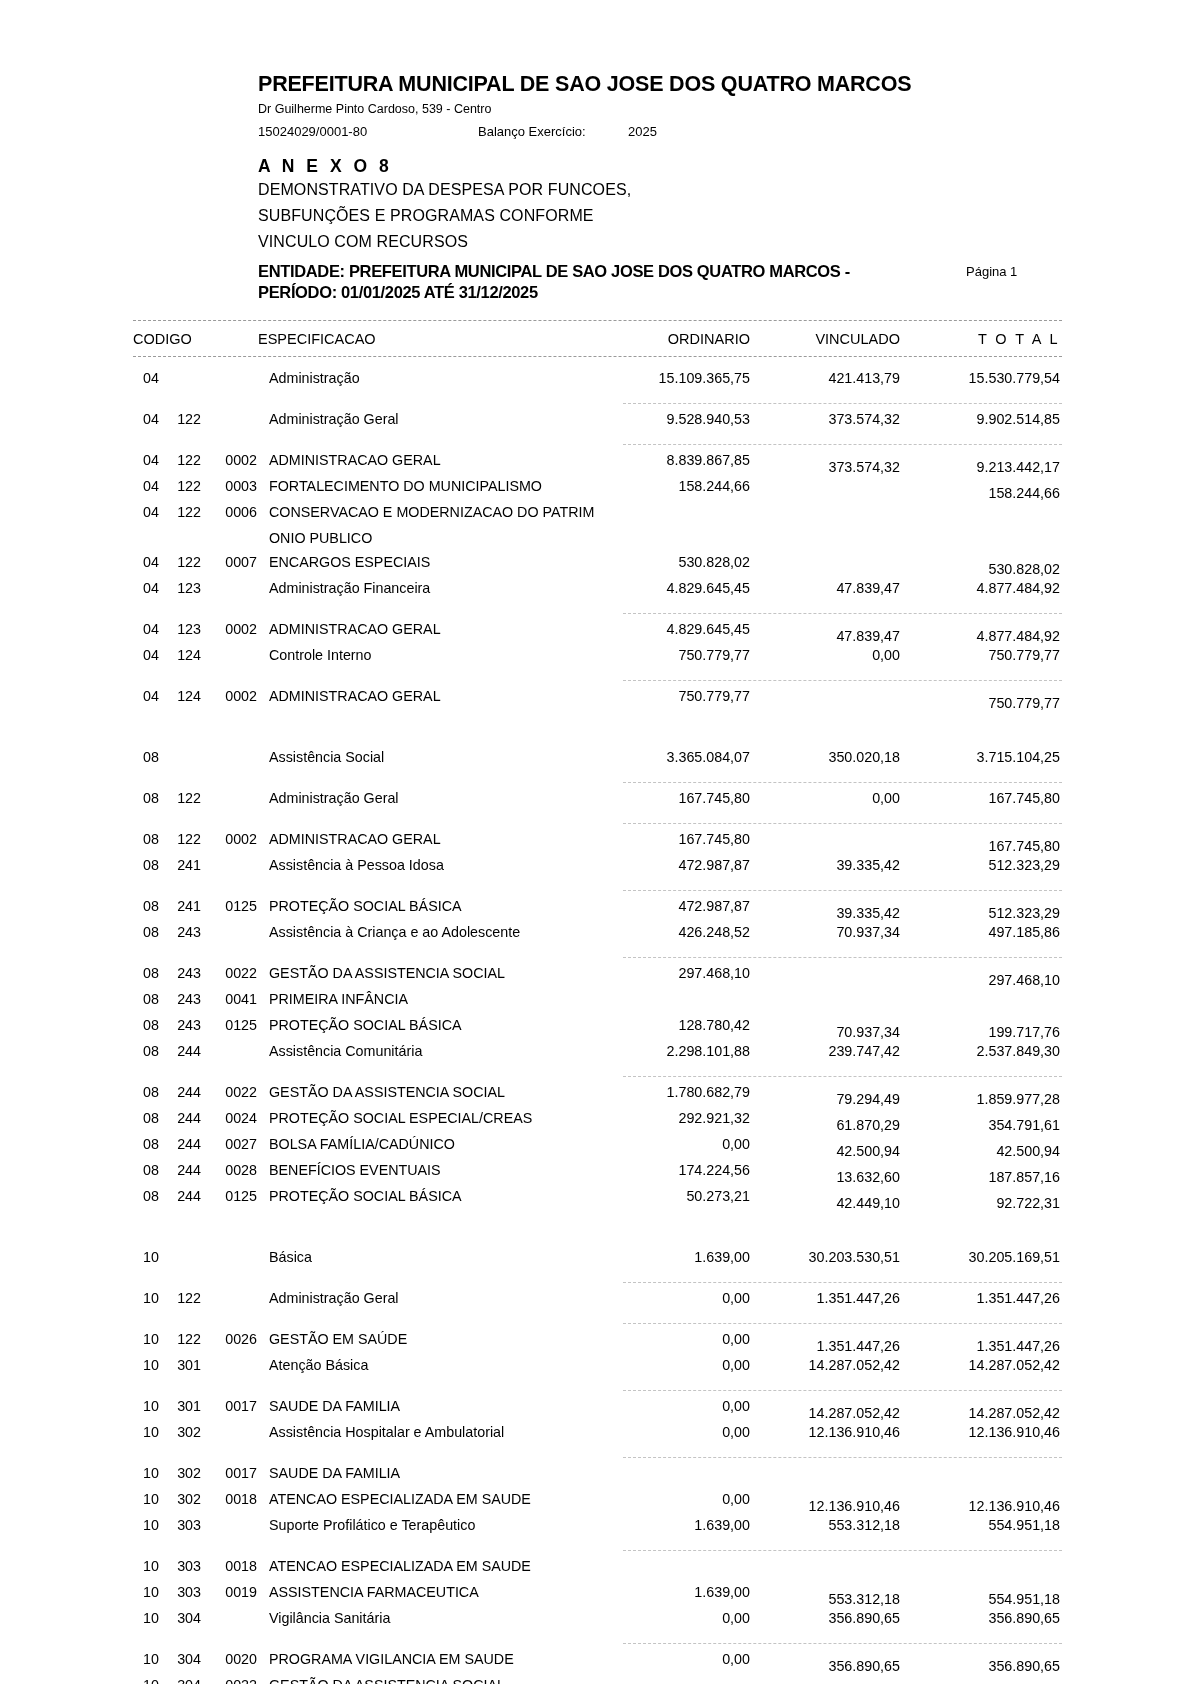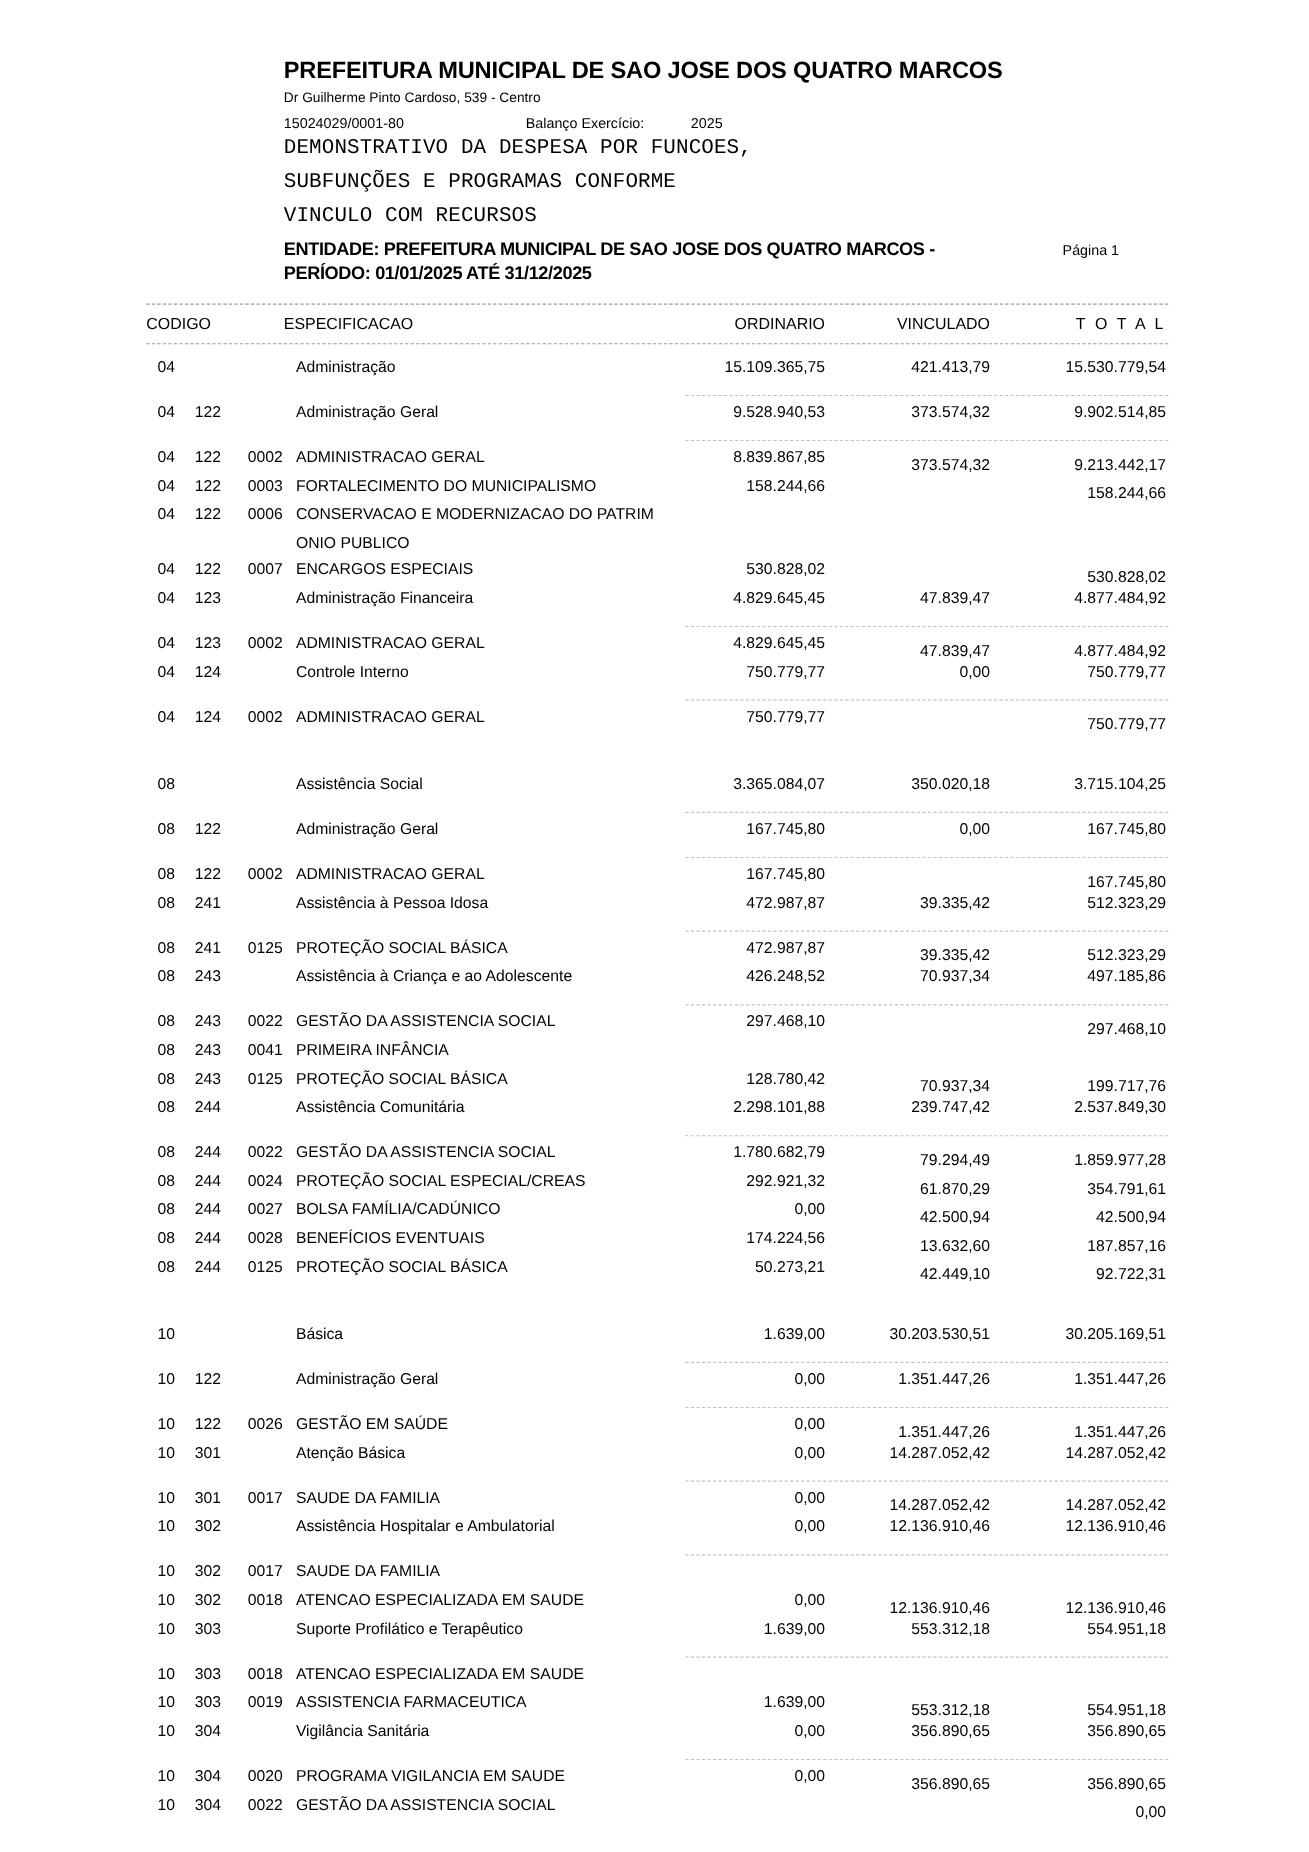"PREFEITURA MUNICIPAL DE SAO JOSE" .header { margin-top: none -> 20px }
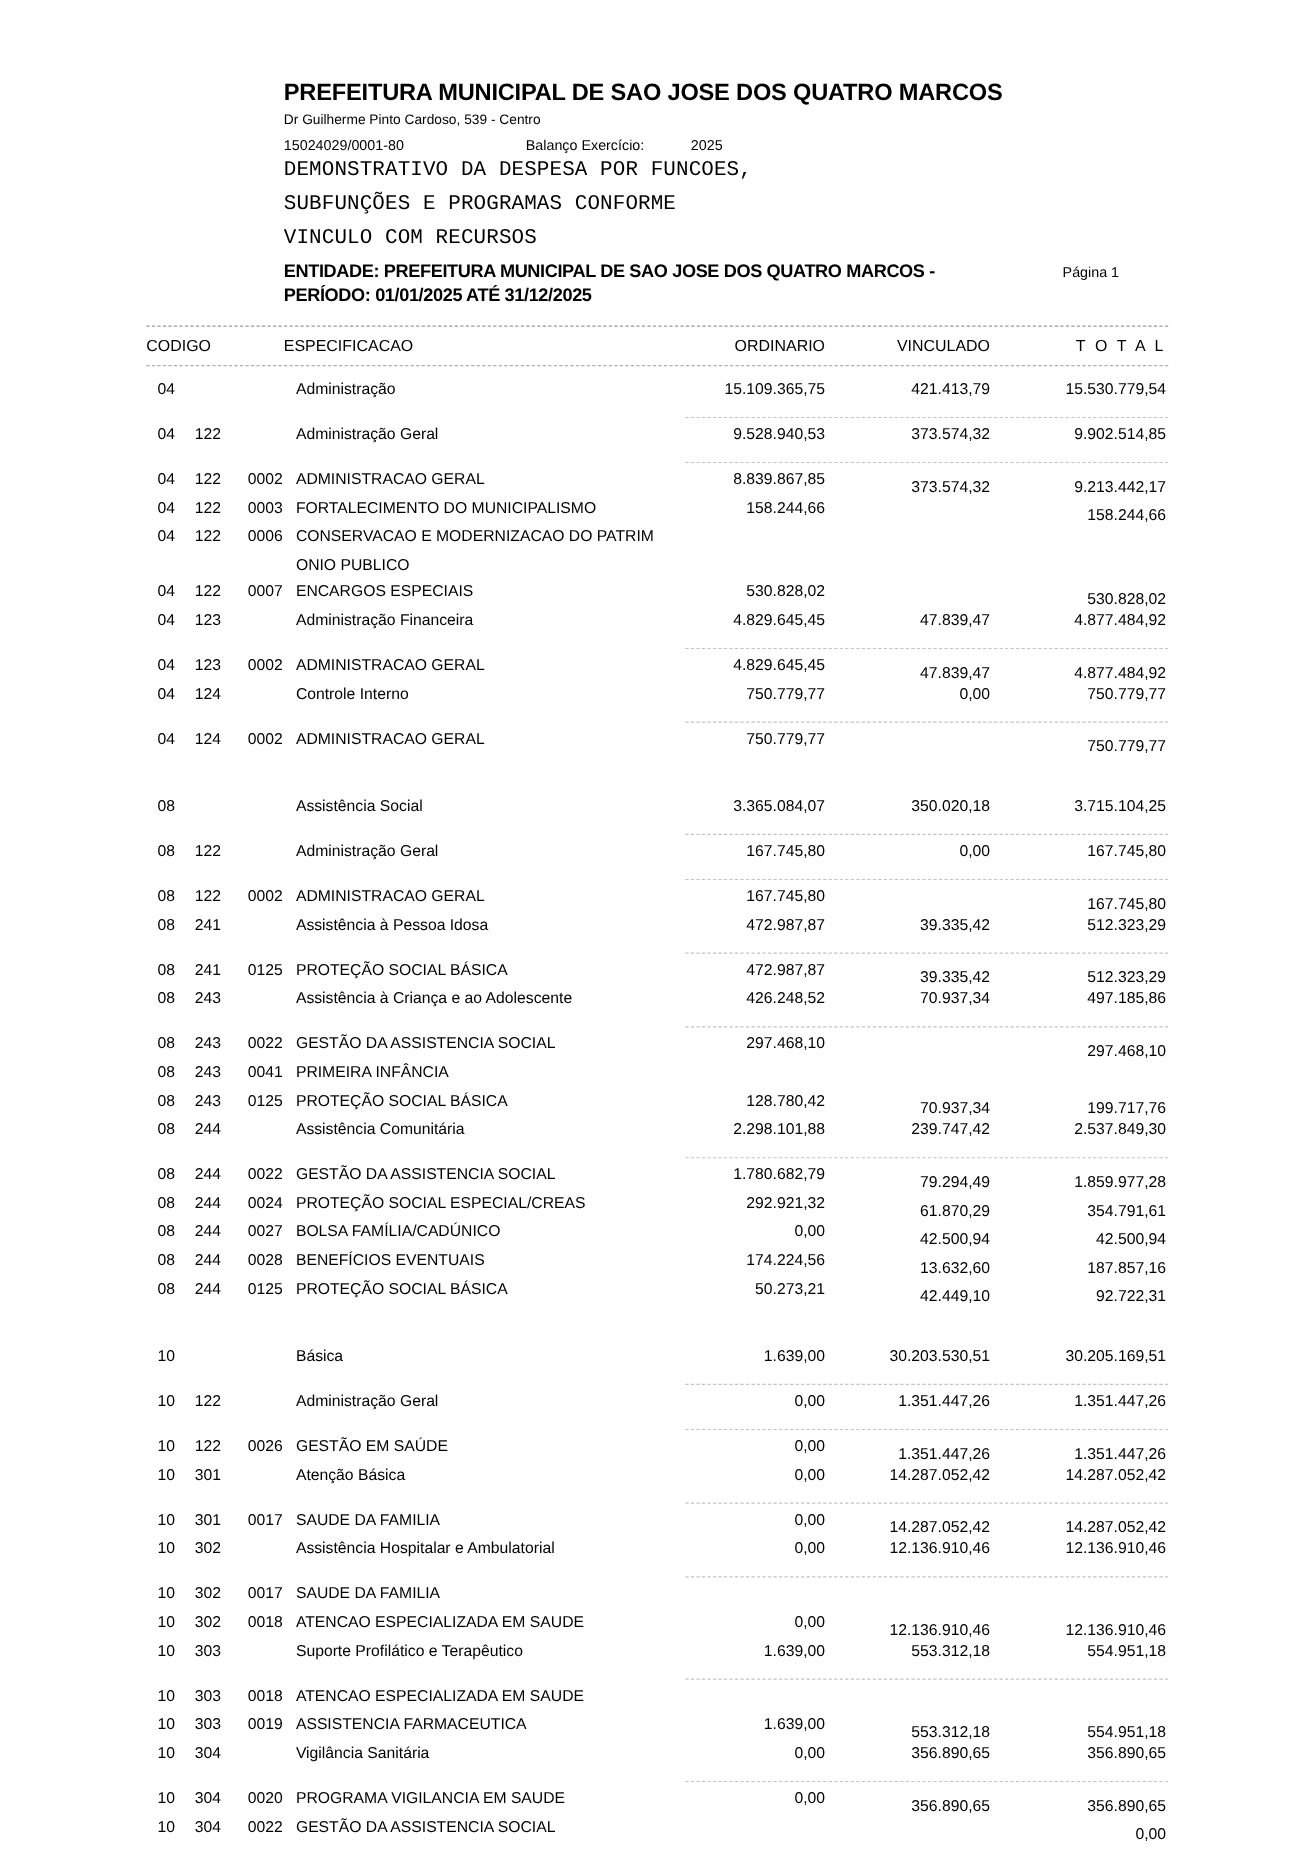"A N E X O" div.anexo { html: none -> <div>A N E X O 8</div> }
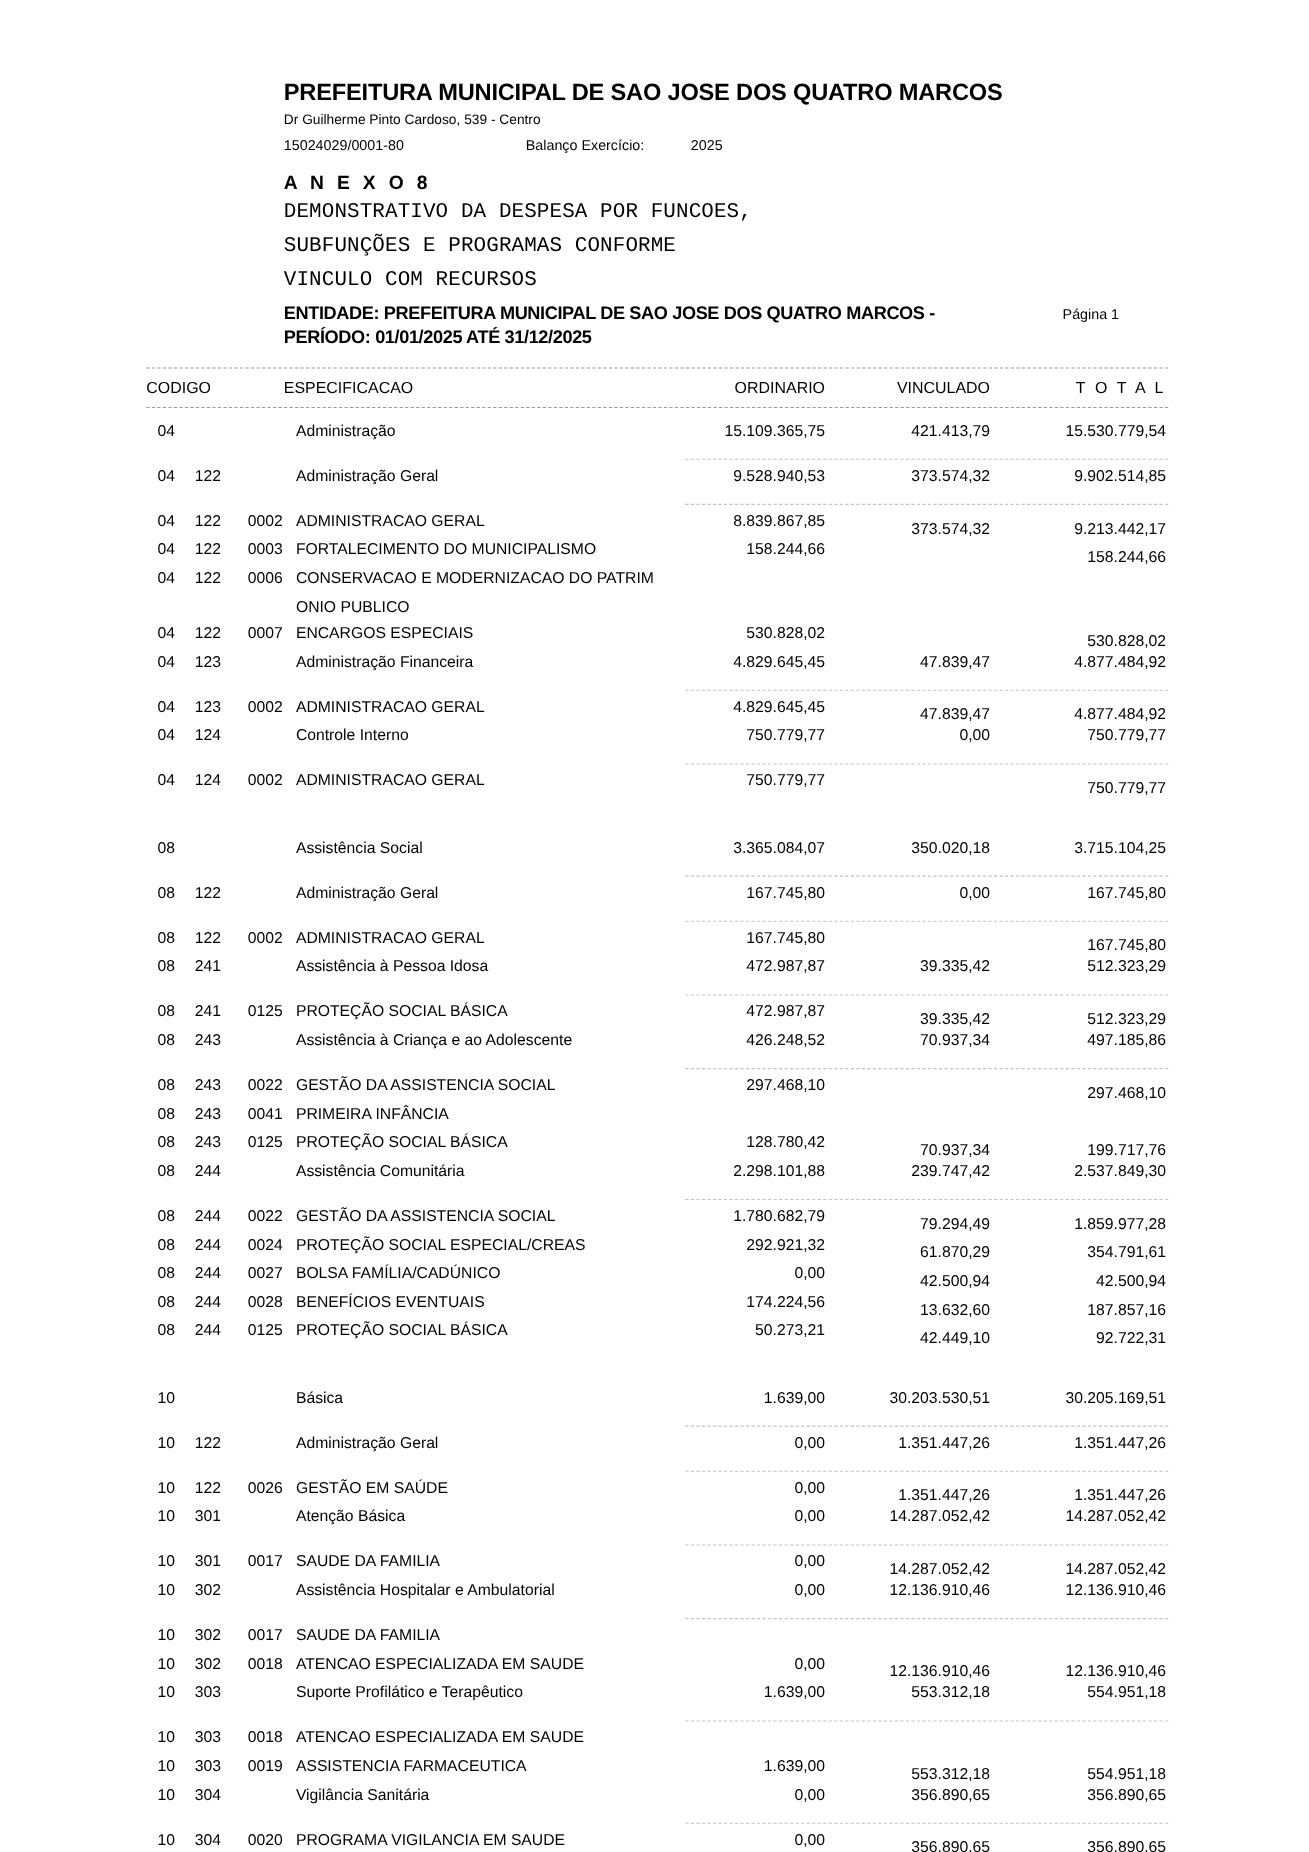"DEMONSTRATIVO DA DESPESA POR FUNCOES," .demo-line { font-family: Liberation Mono, monospace -> none; font-size: 19px -> 16px }
